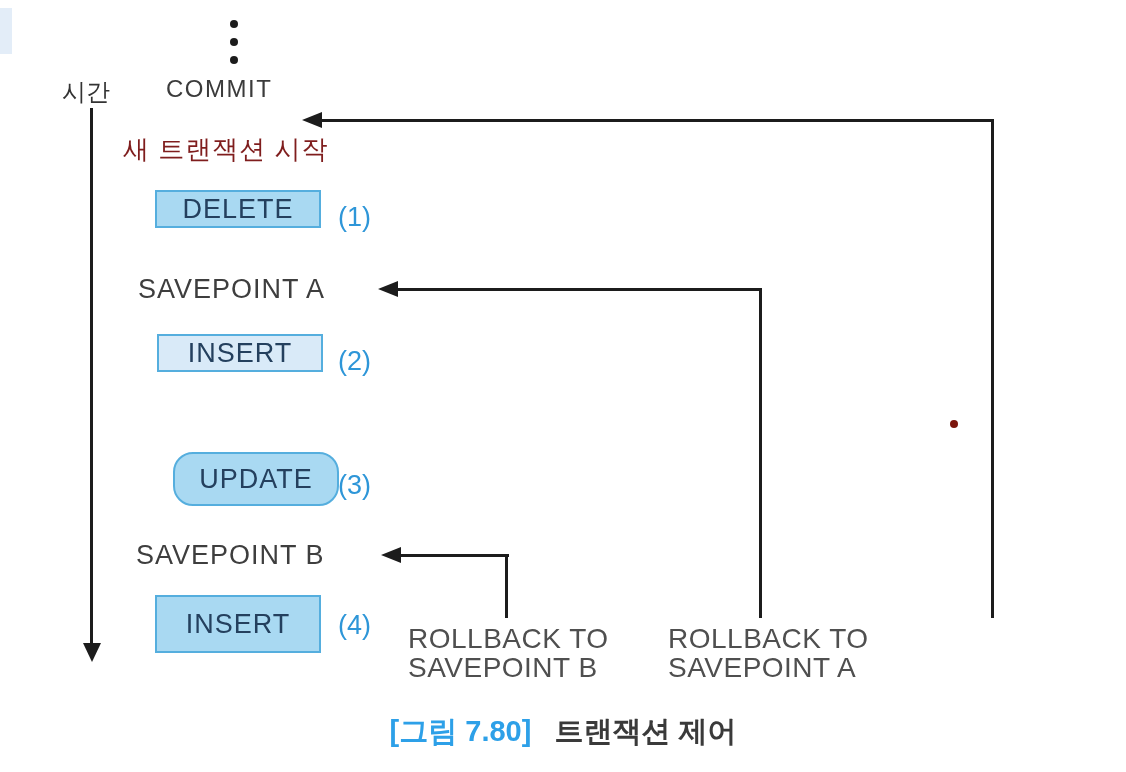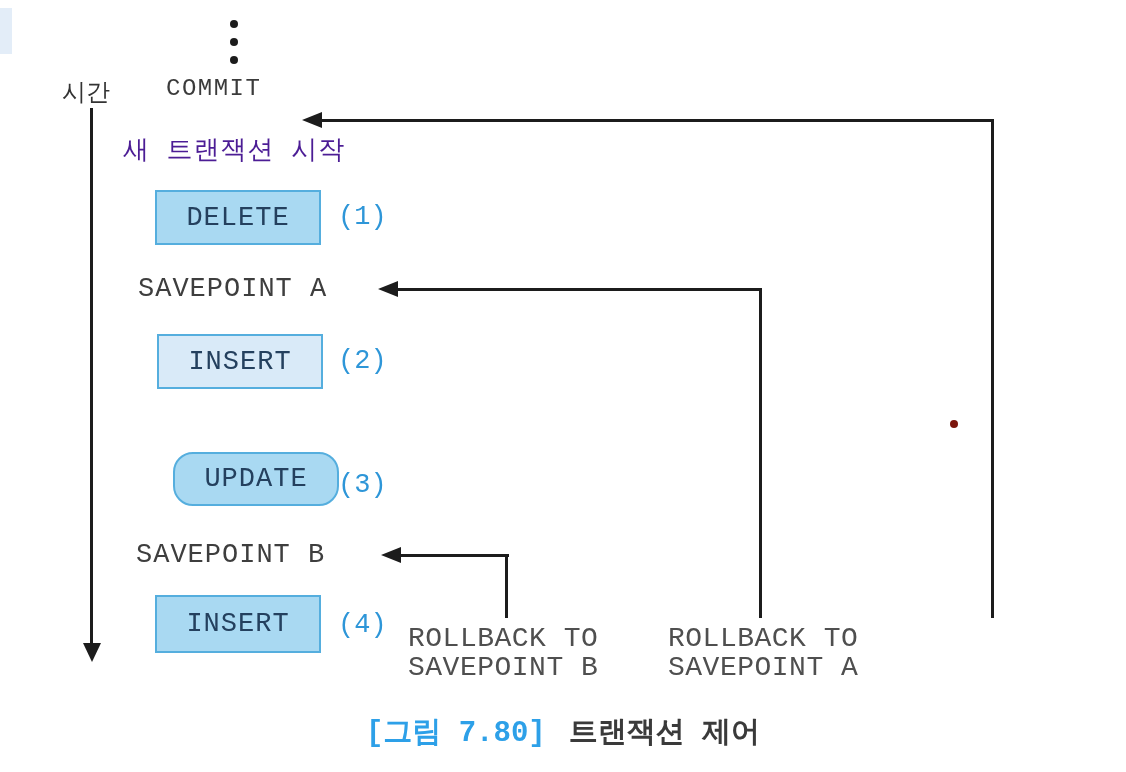"시간" .stage { font-family: Liberation Mono, monospace -> Liberation Sans, sans-serif }
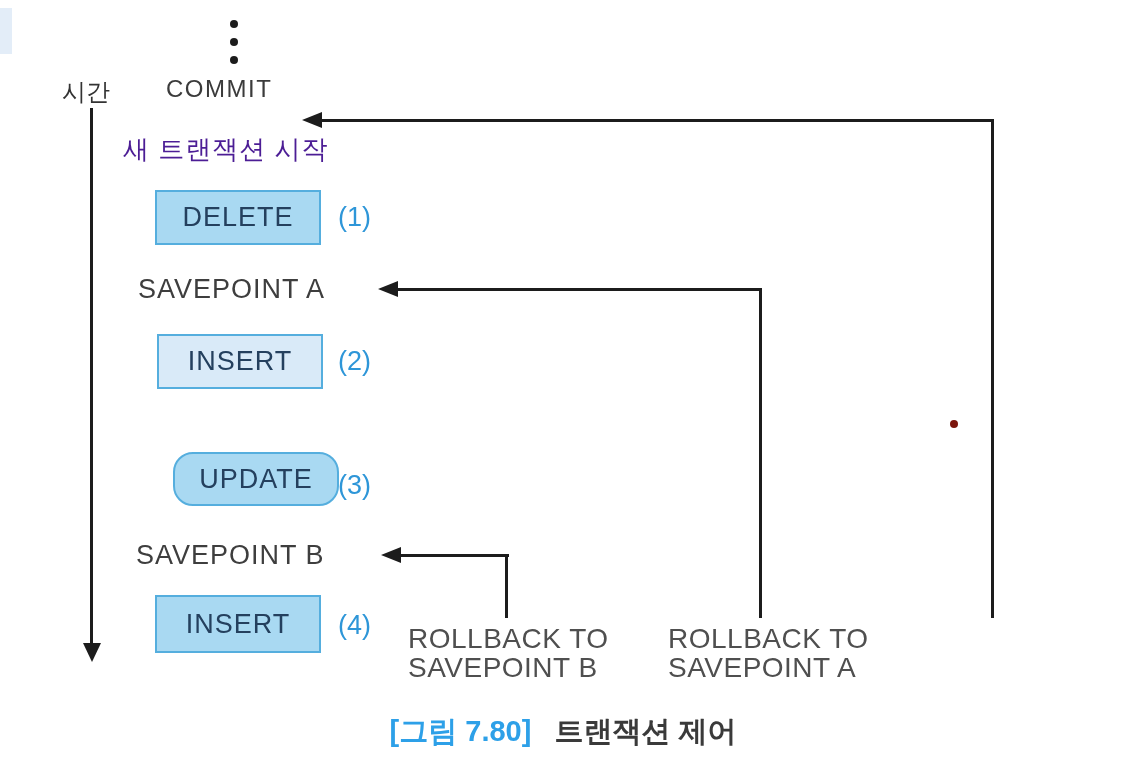"새 트랜잭션 시작" .newtx-label { color: #4c1d95 -> #7f1d1d }
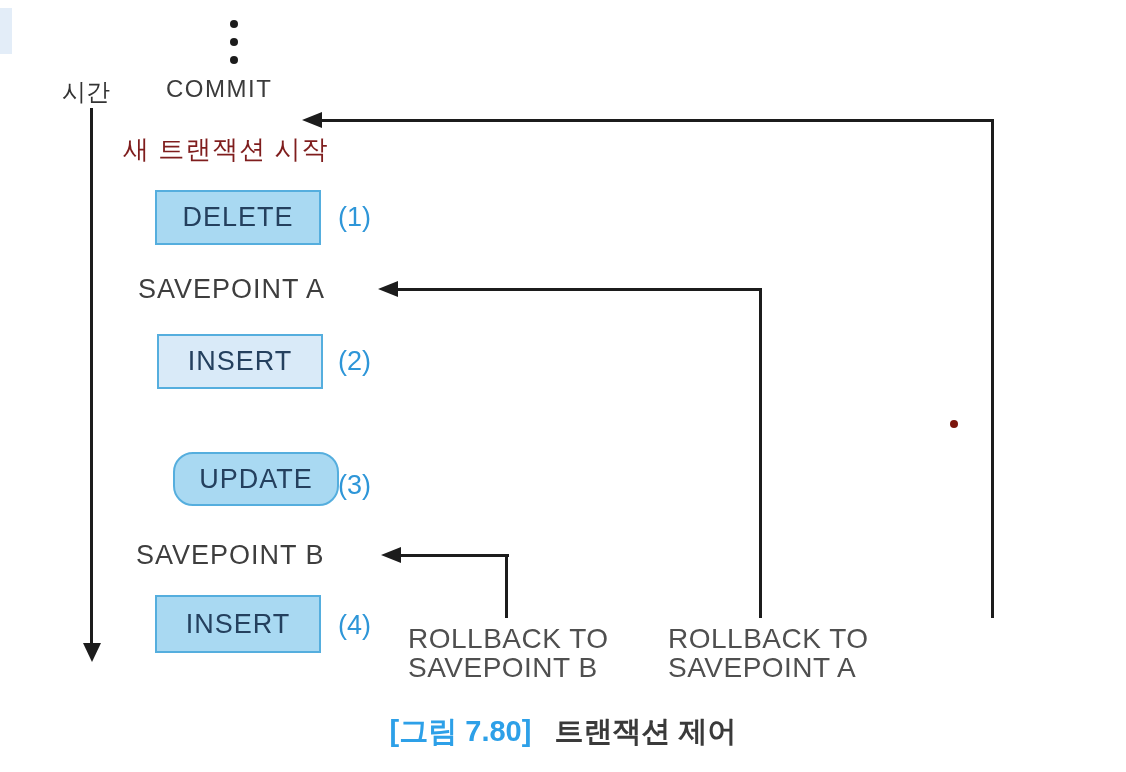"DELETE" .box { height: 55px -> 38px }
